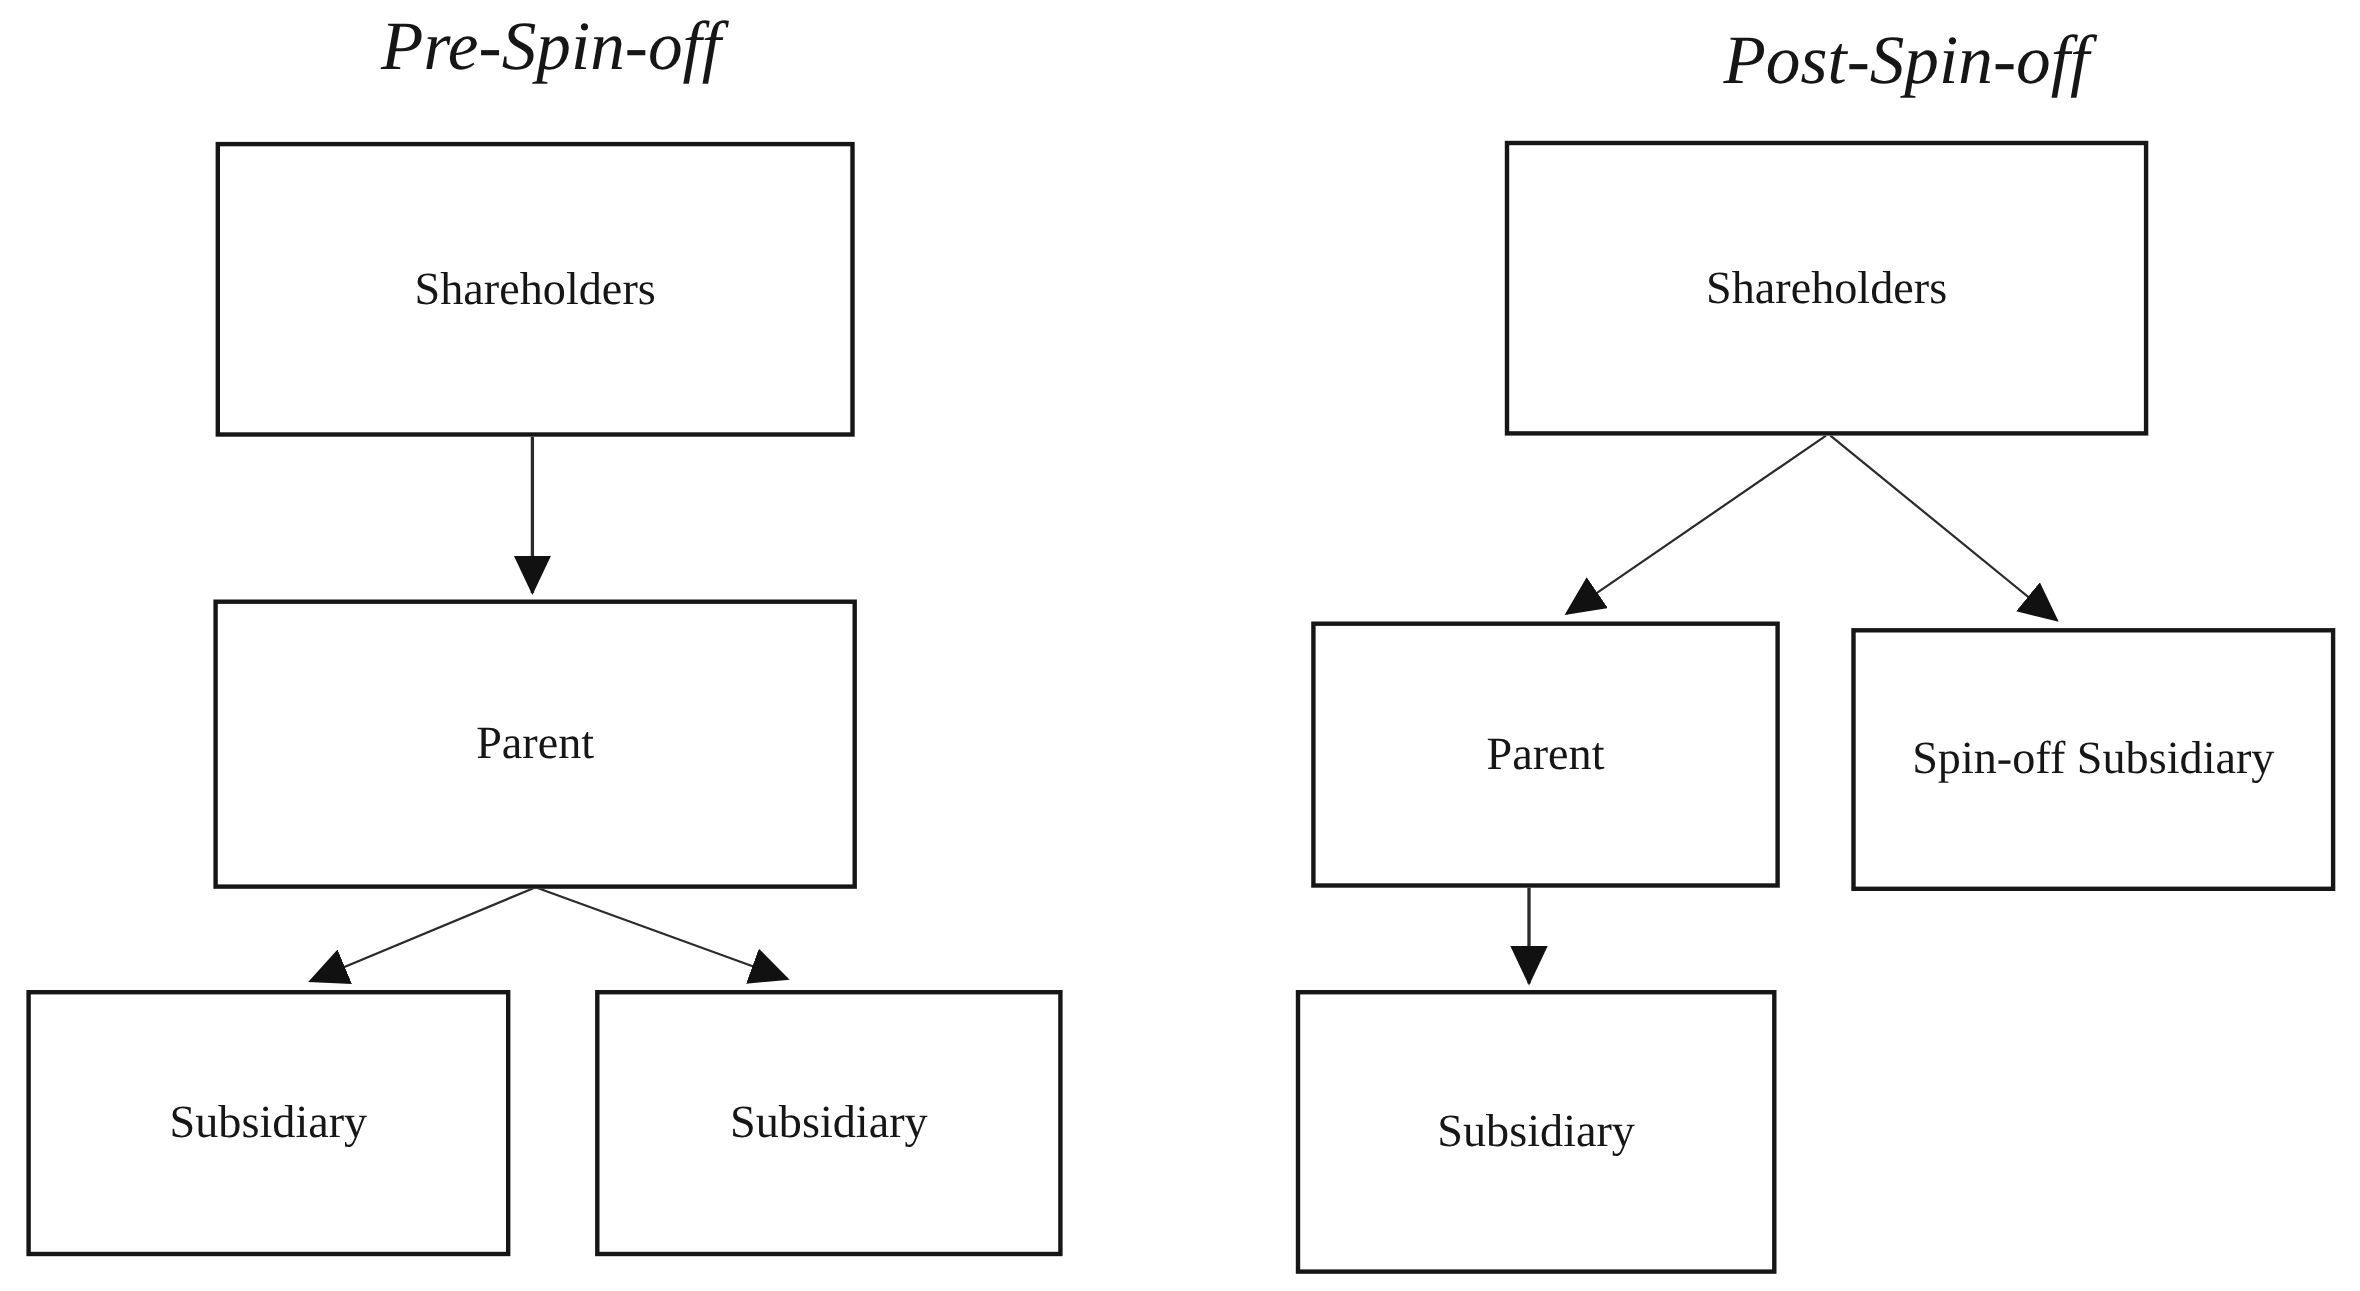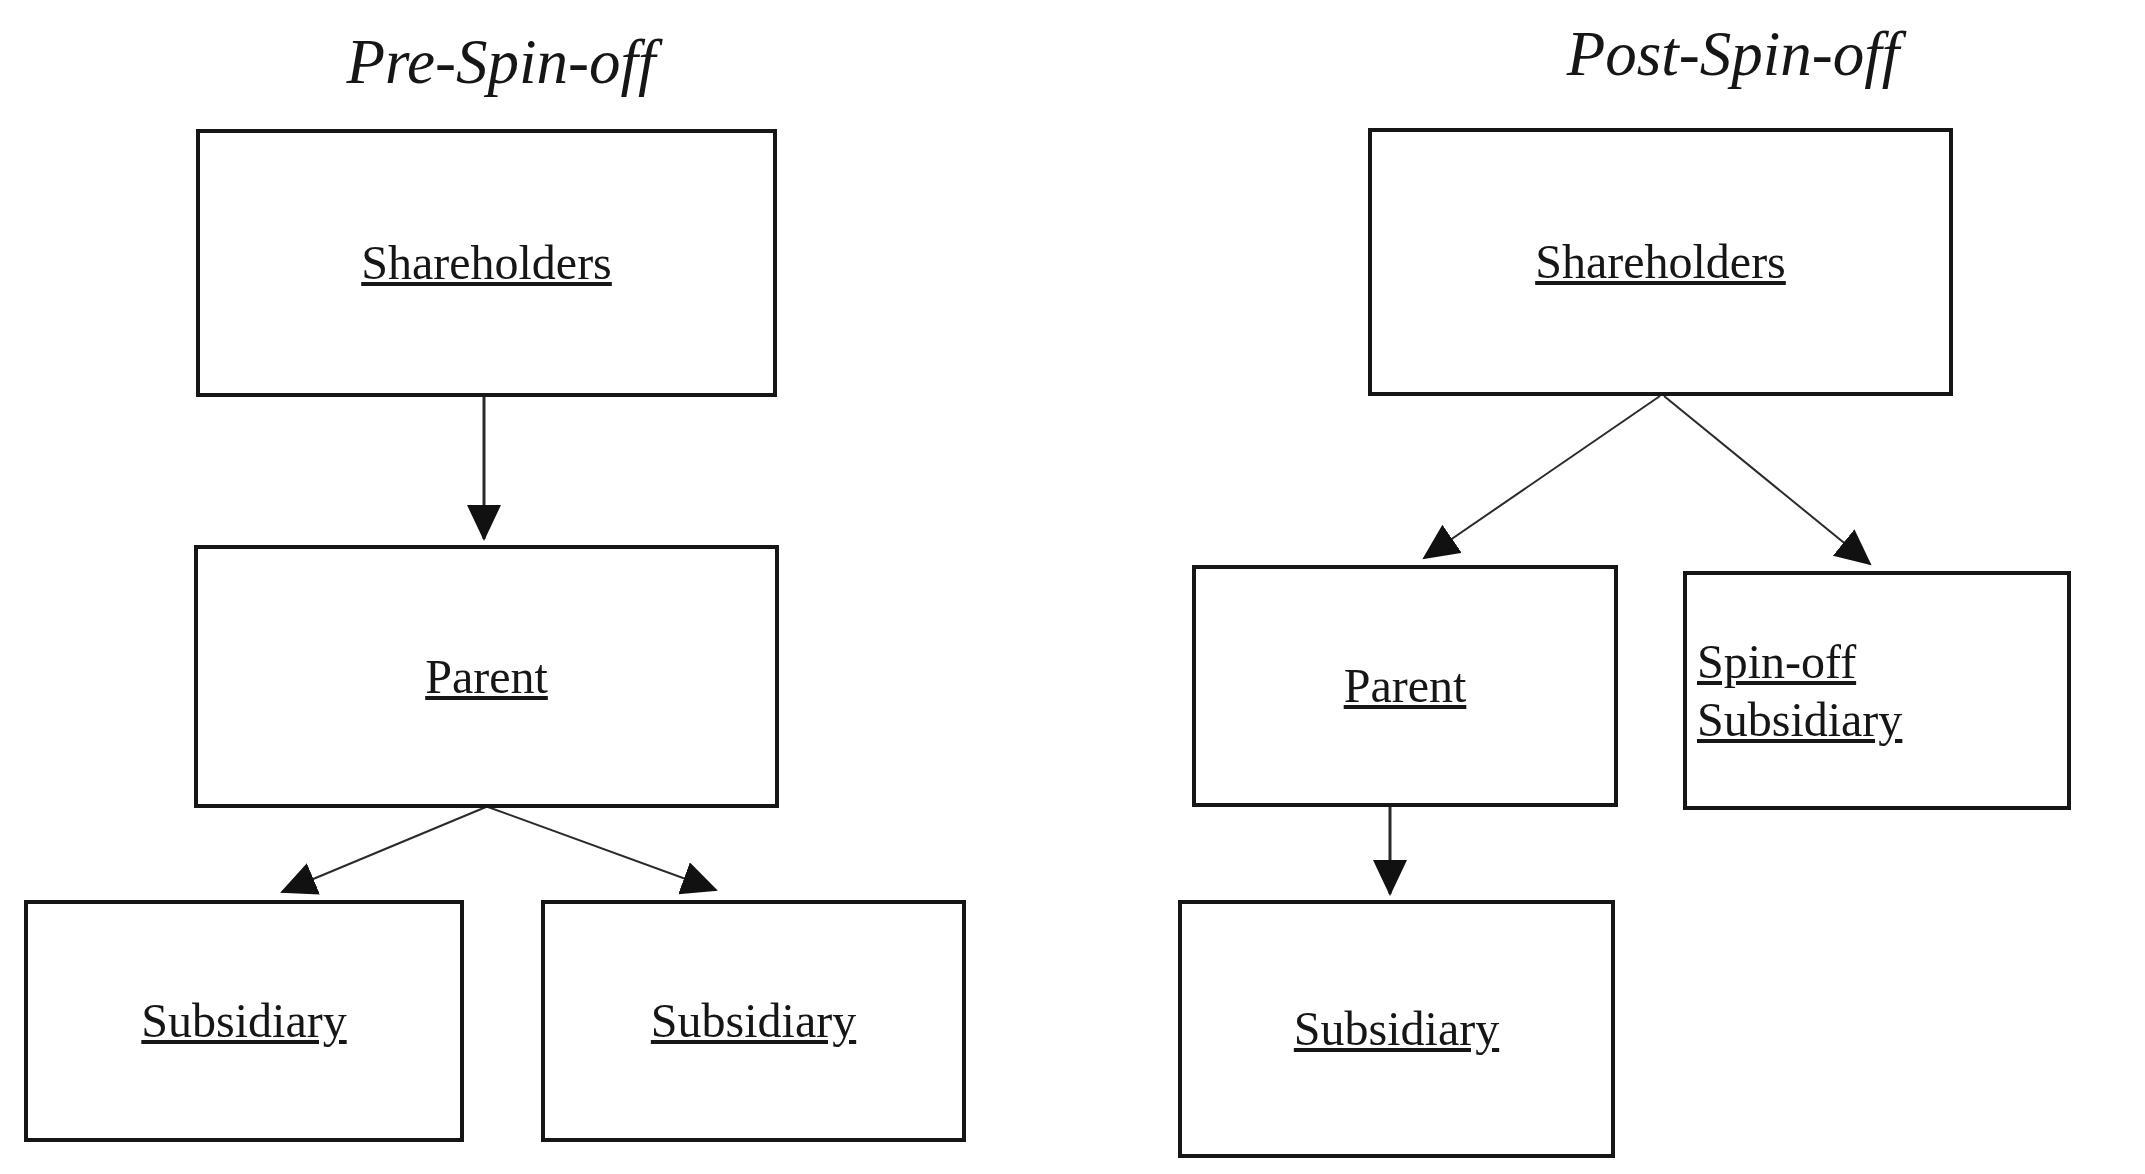"Pre-Spin-off" div.diagram-title { top: 28px -> 8px }
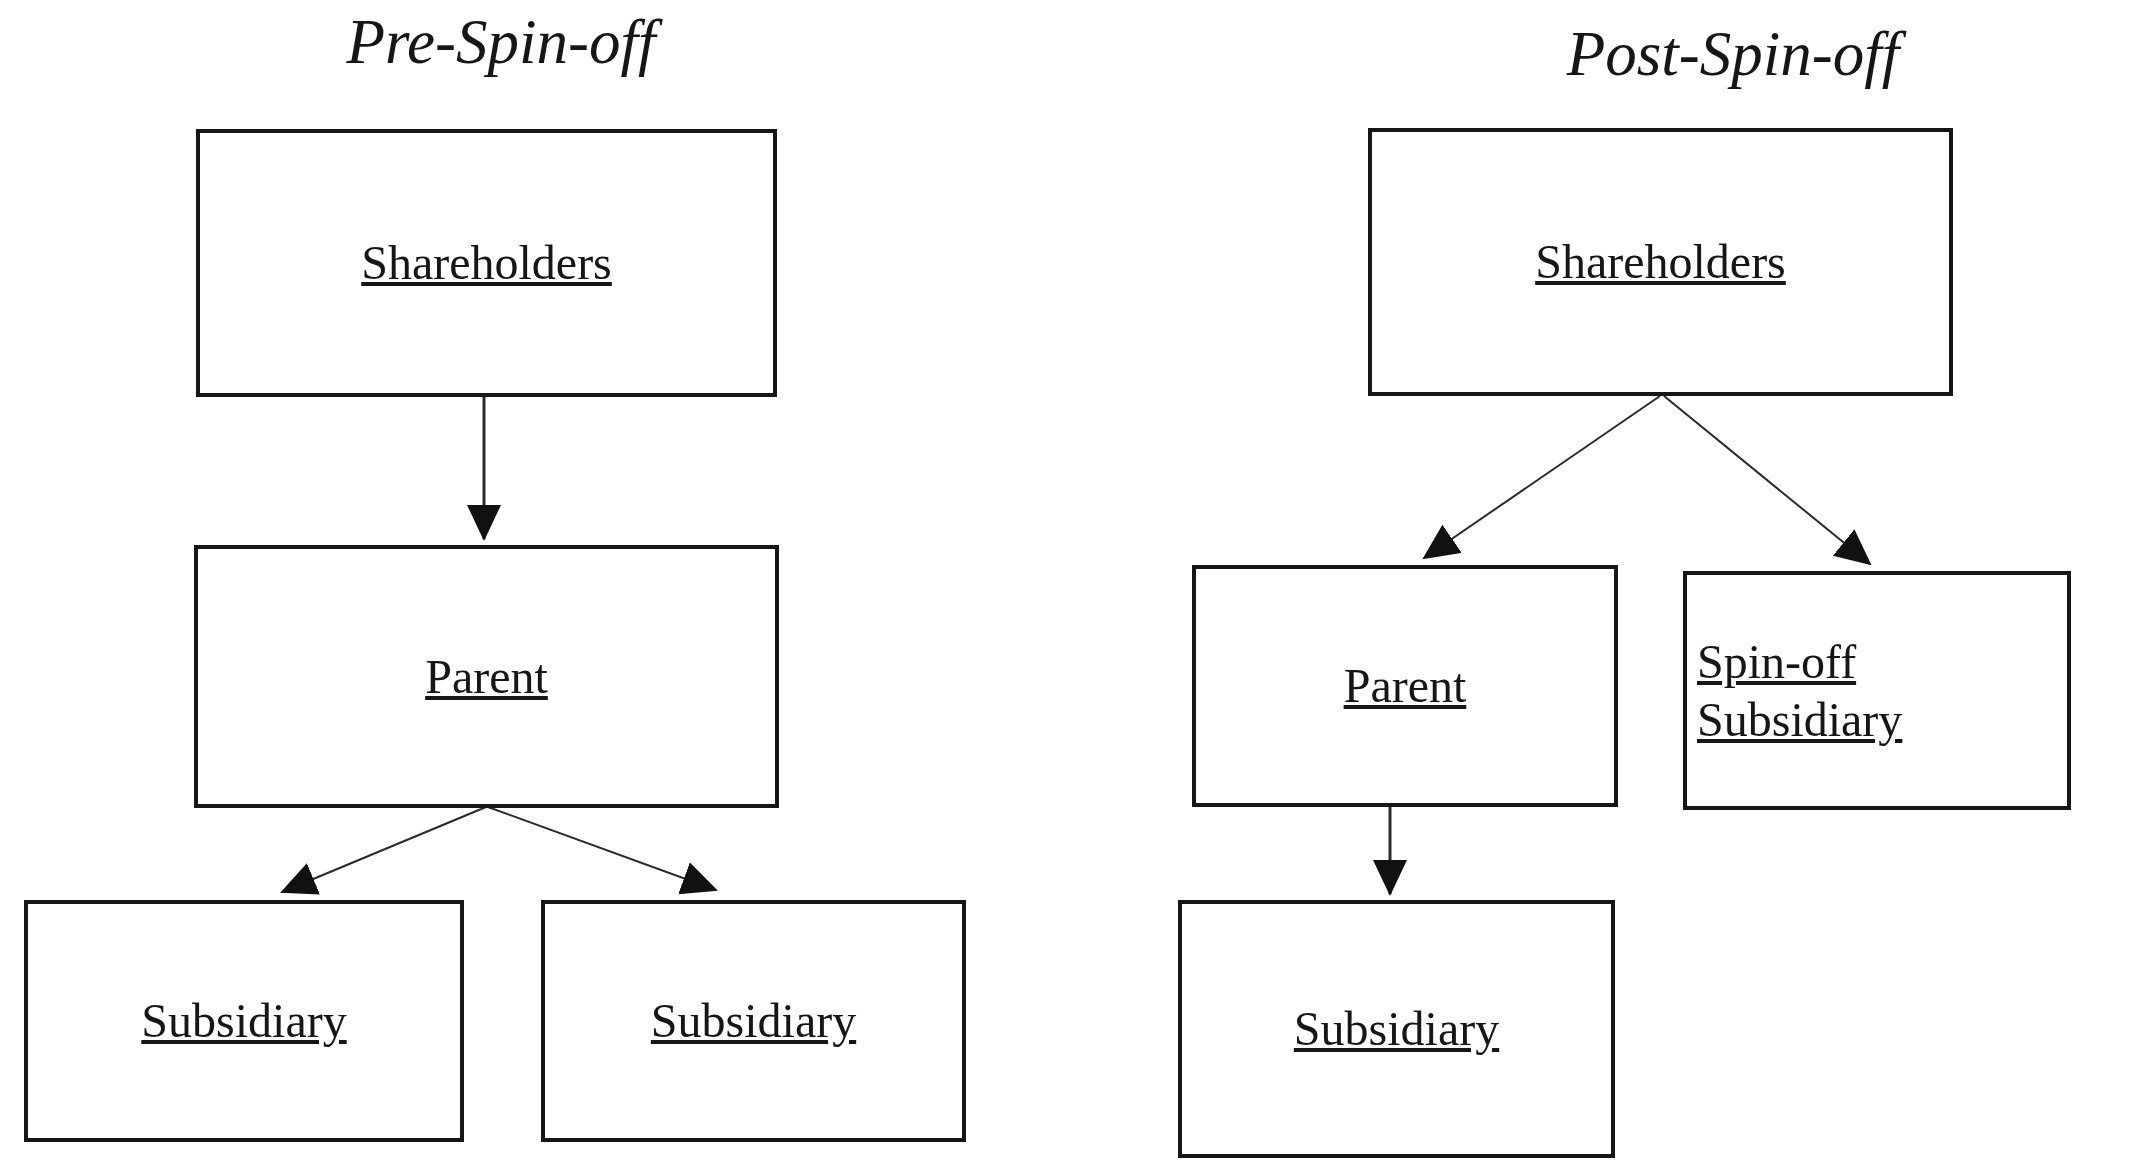"Shareholders" .node { font-size: 48px -> 42px; text-decoration: underline -> none }
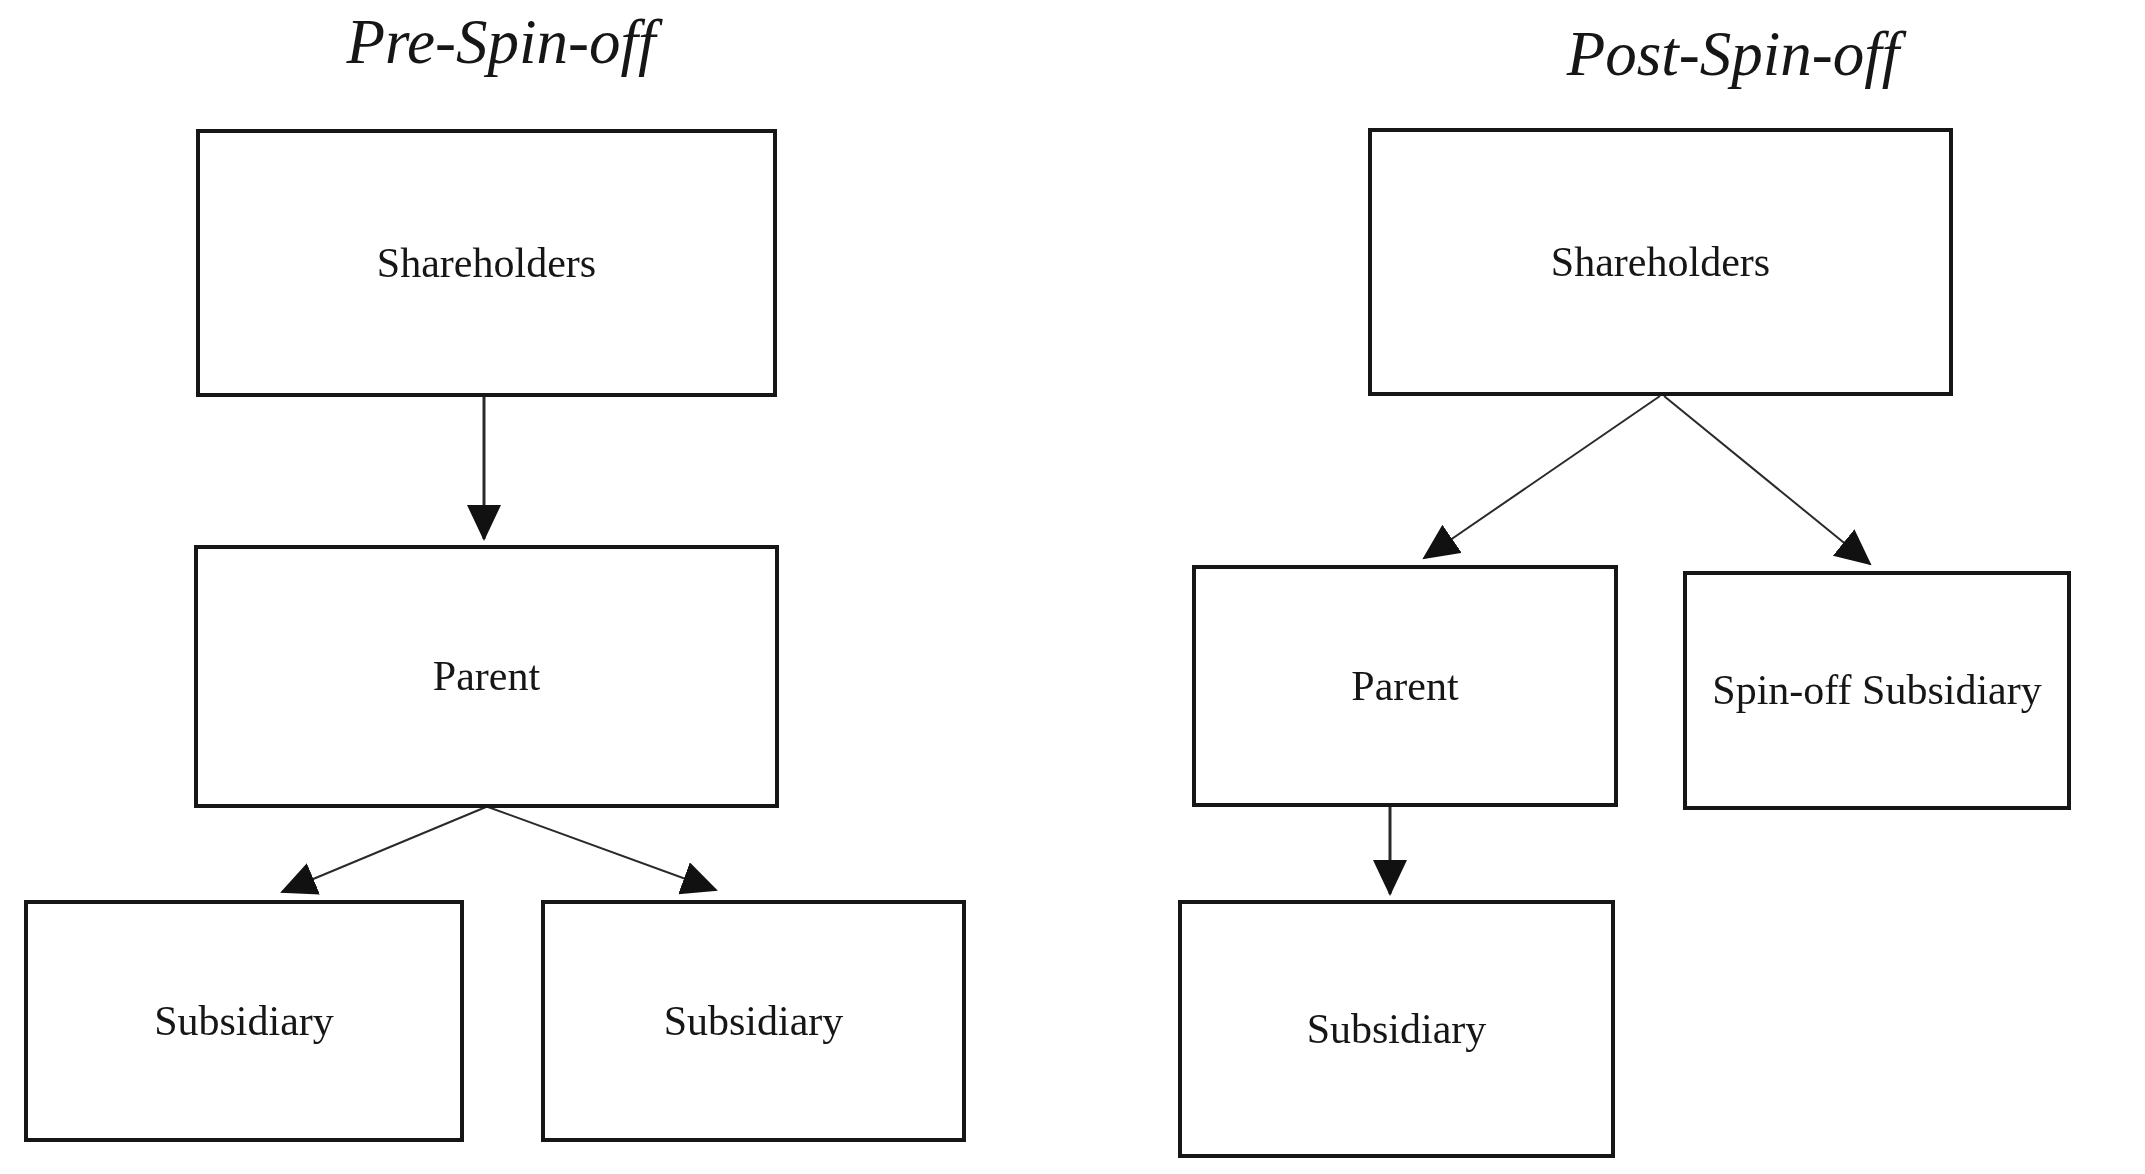"Spin-off Subsidiary" div.node { width: 388px -> 440px }
